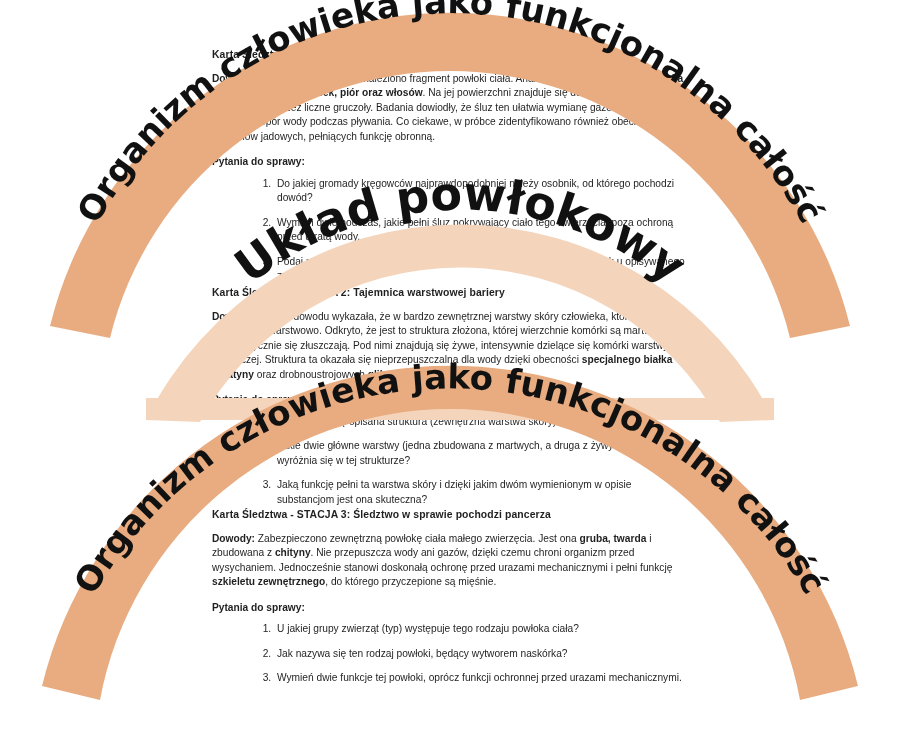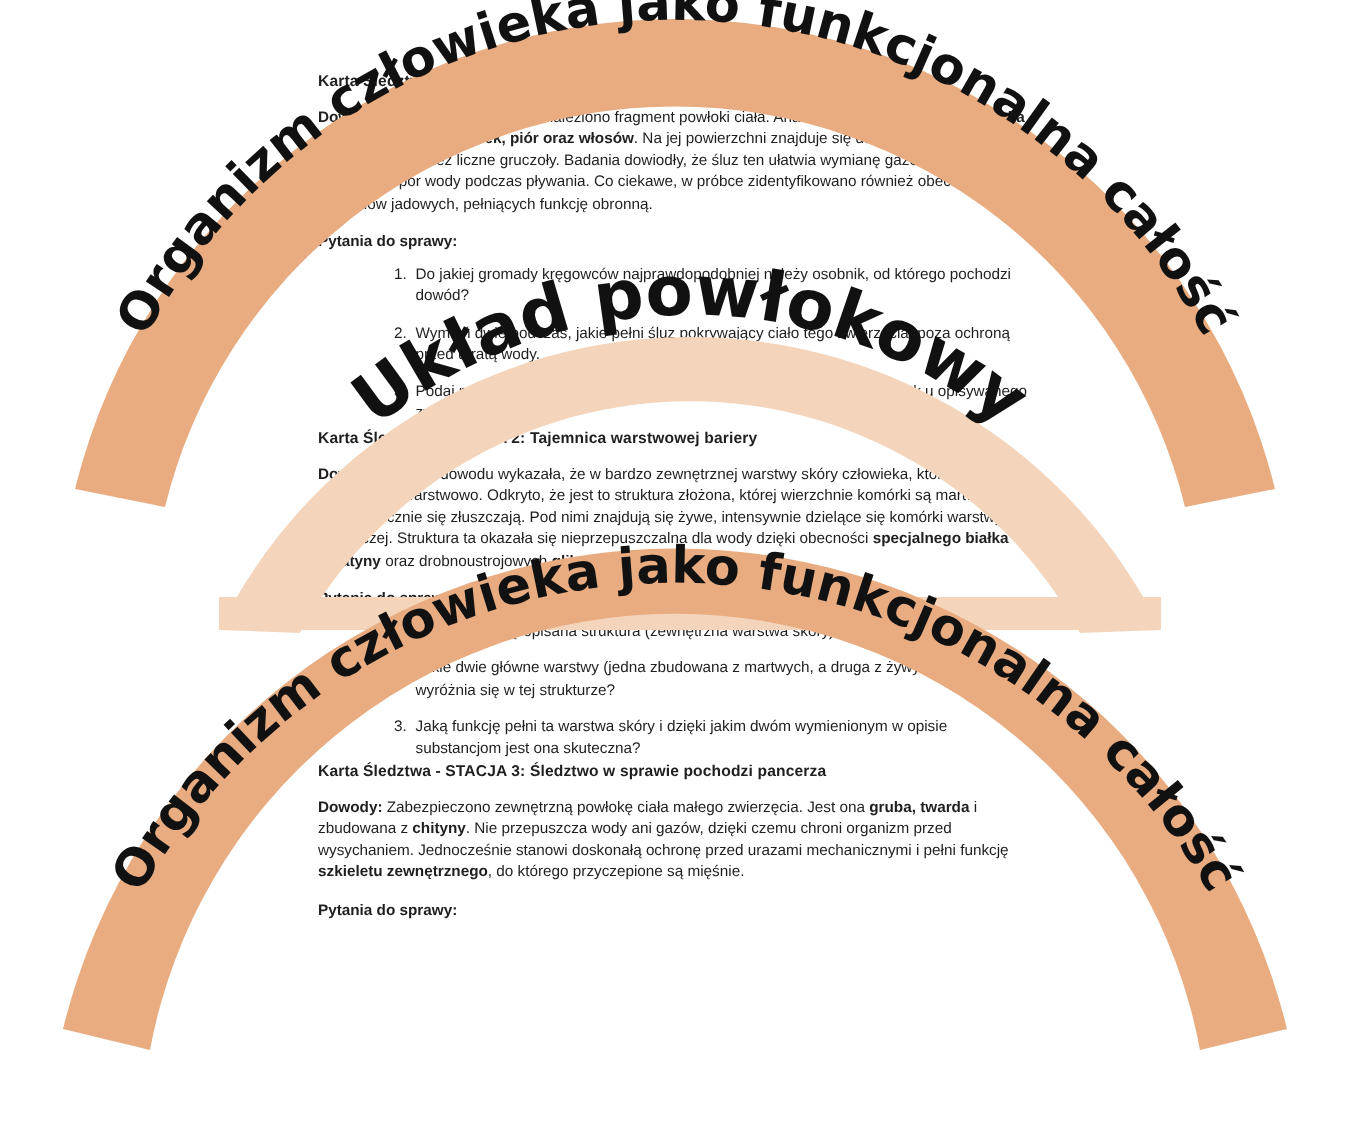"U jakiej grupy zwierząt (typ)" ol.questions { html: none -> <ol> <li>U jakiej grupy zwierząt (typ) występuje tego rodzaju powłoka ciała?</li> <li>Jak nazywa się ten rodzaj powłoki, będący wytworem naskórka?</li> <li>Wymień dwie funkcje tej powłoki, oprócz funkcji ochronnej przed urazami mechanicznymi.</li> </ol> }
